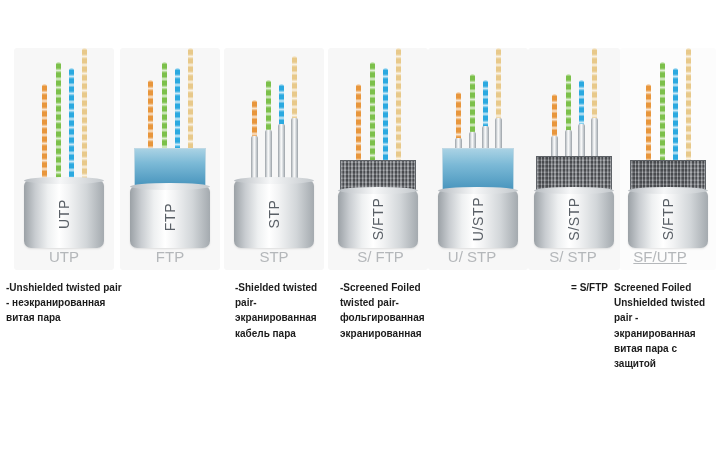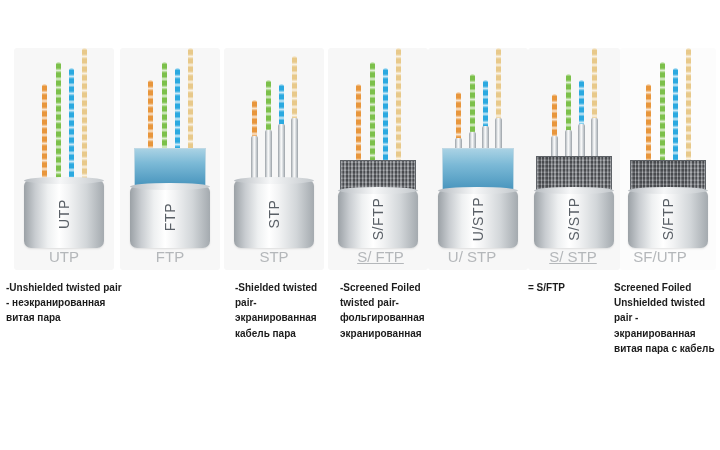"S/ FTP" div.hdr { text-decoration: underline -> none }
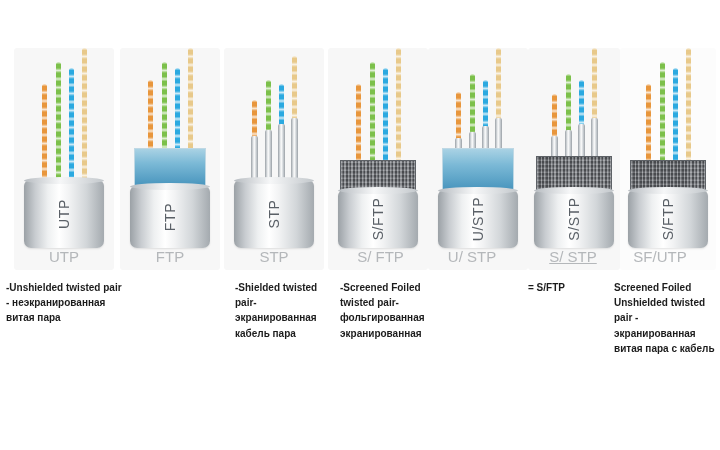"S/ STP" div.hdr { text-decoration: underline -> none }
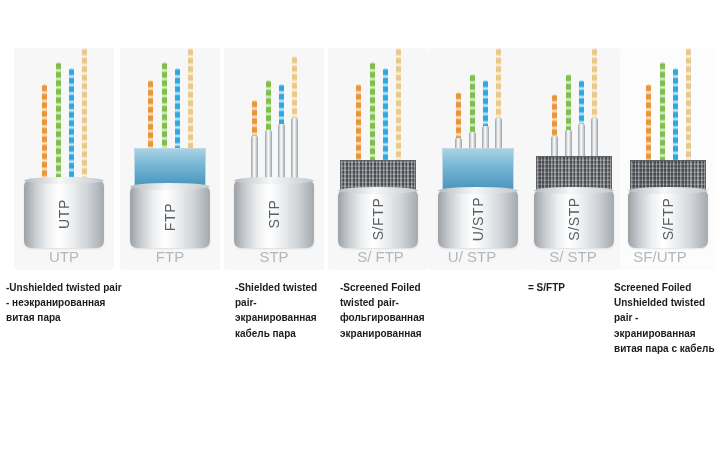"SF/UTP" div.hdr { text-decoration: none -> underline }
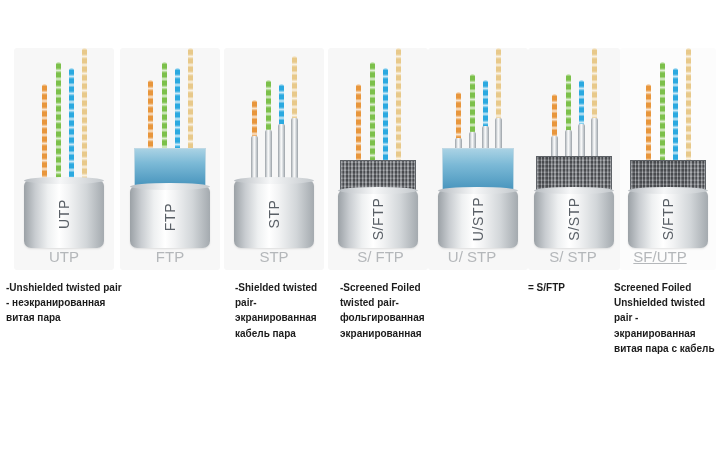"= S/FTP" div.desc { text-align: none -> right }
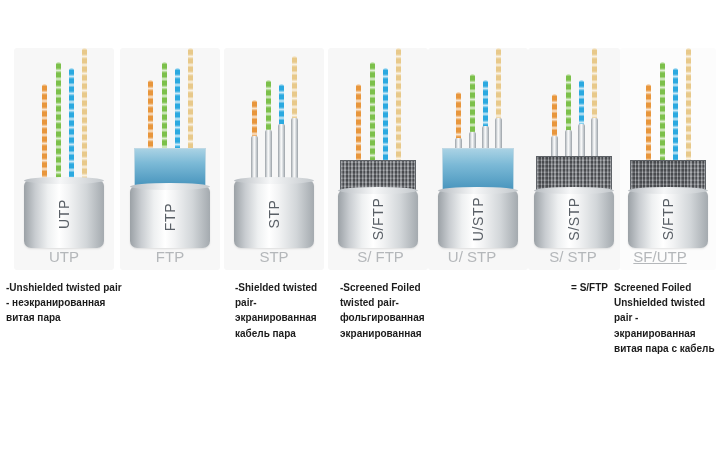"Screened Foiled Unshielded twisted pair" div.desc { text: кабель -> защитой }
